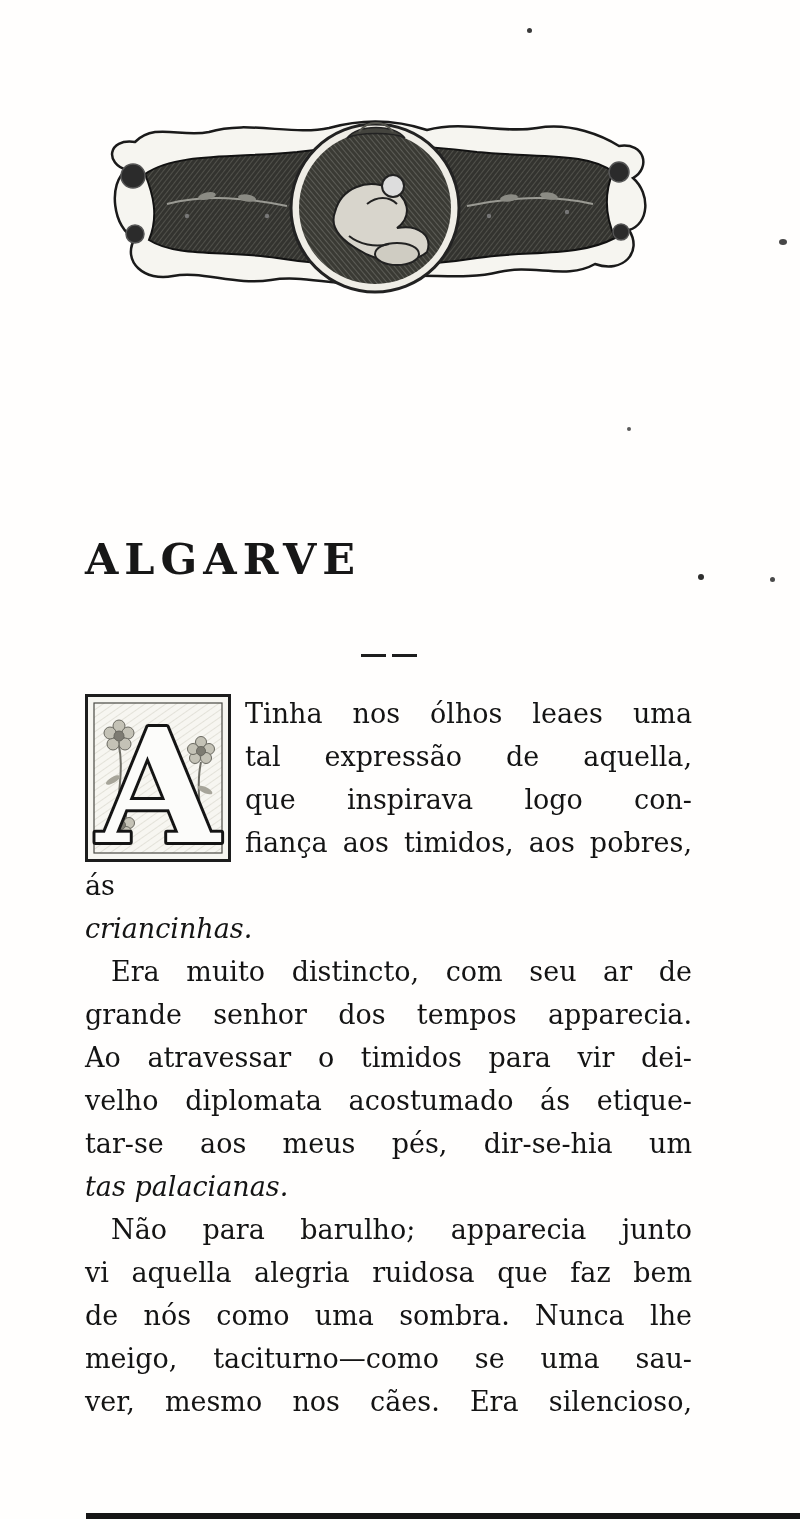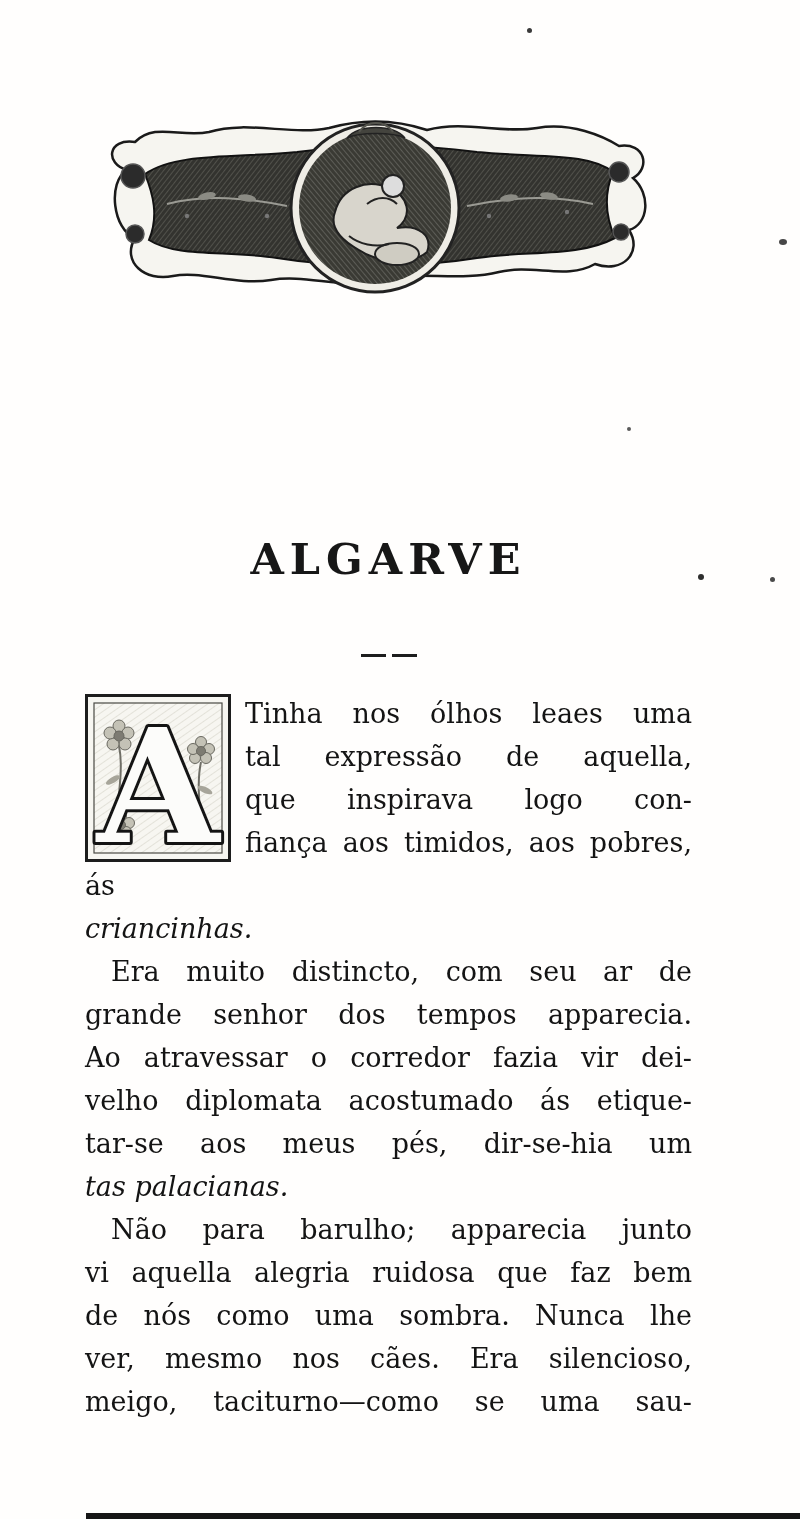"ALGARVE" .chapter-title { text-align: center -> left }
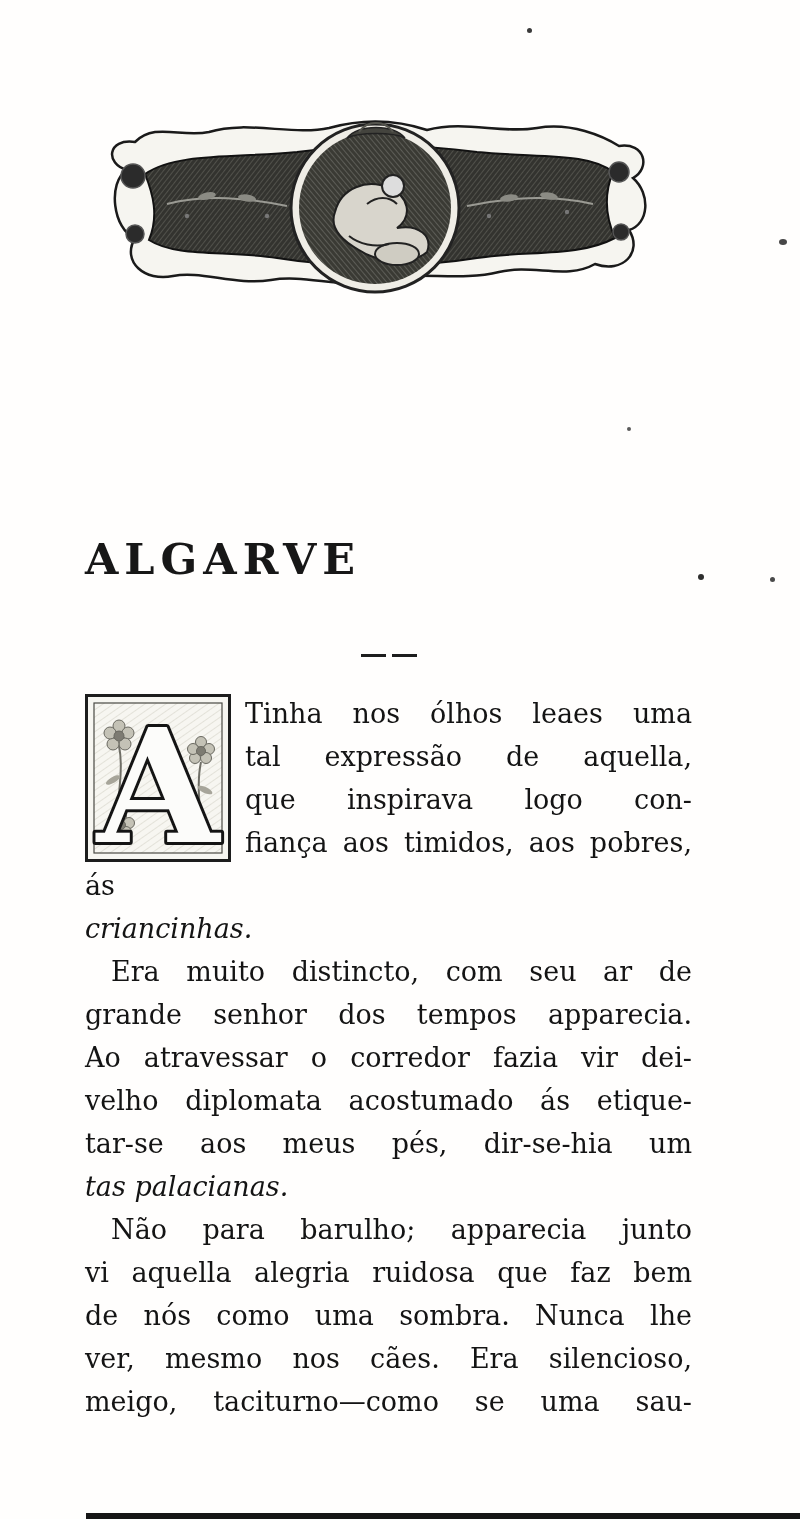"Ao atravessar o corredor fazia" div.line { text: corredor fazia -> timidos para }
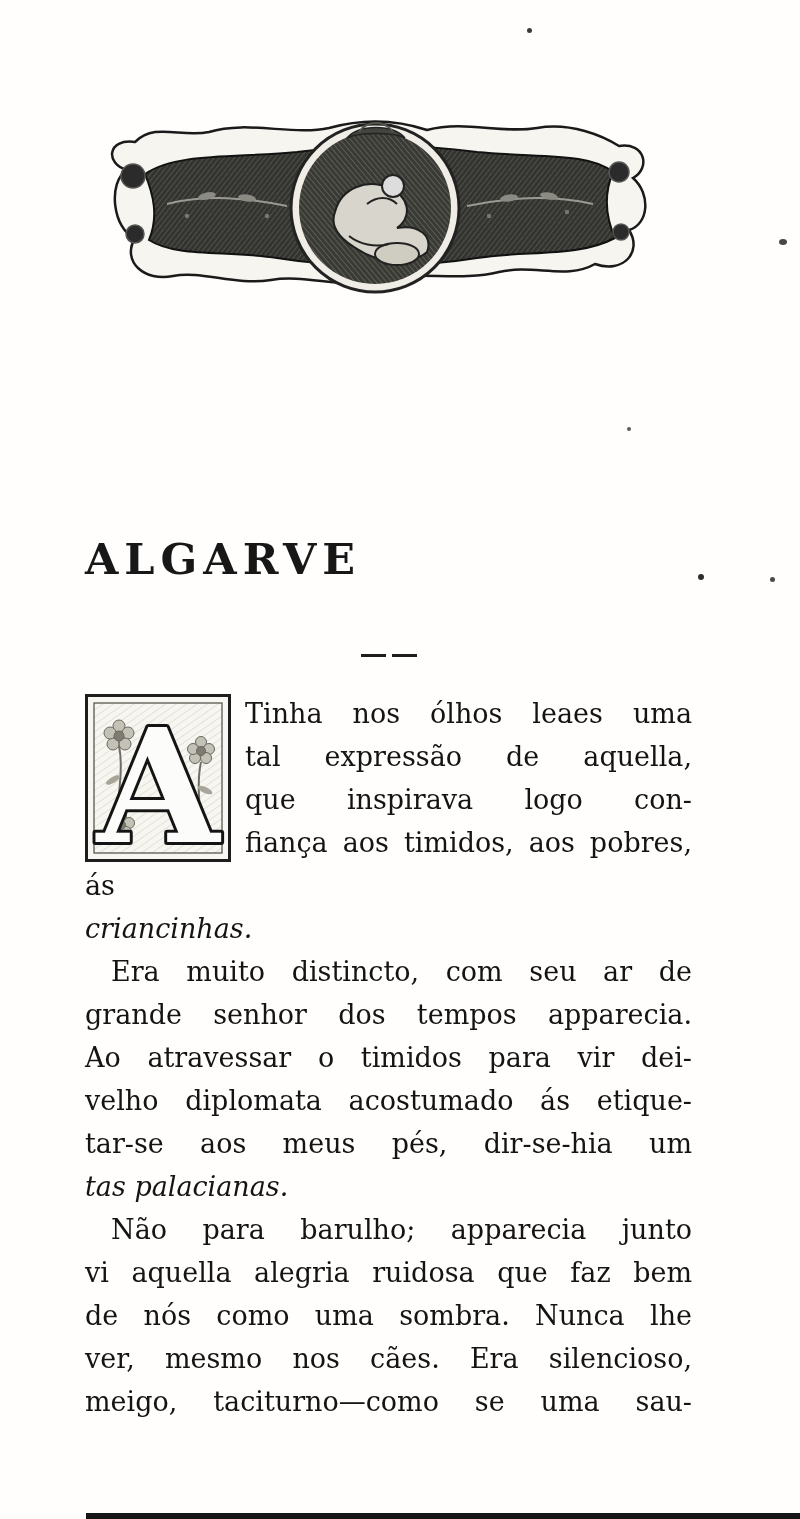"ver, mesmo nos cães. Era" div.line { order: before "meigo, taciturno—como se uma sau-" -> after "meigo, taciturno—como se uma sau-" }
